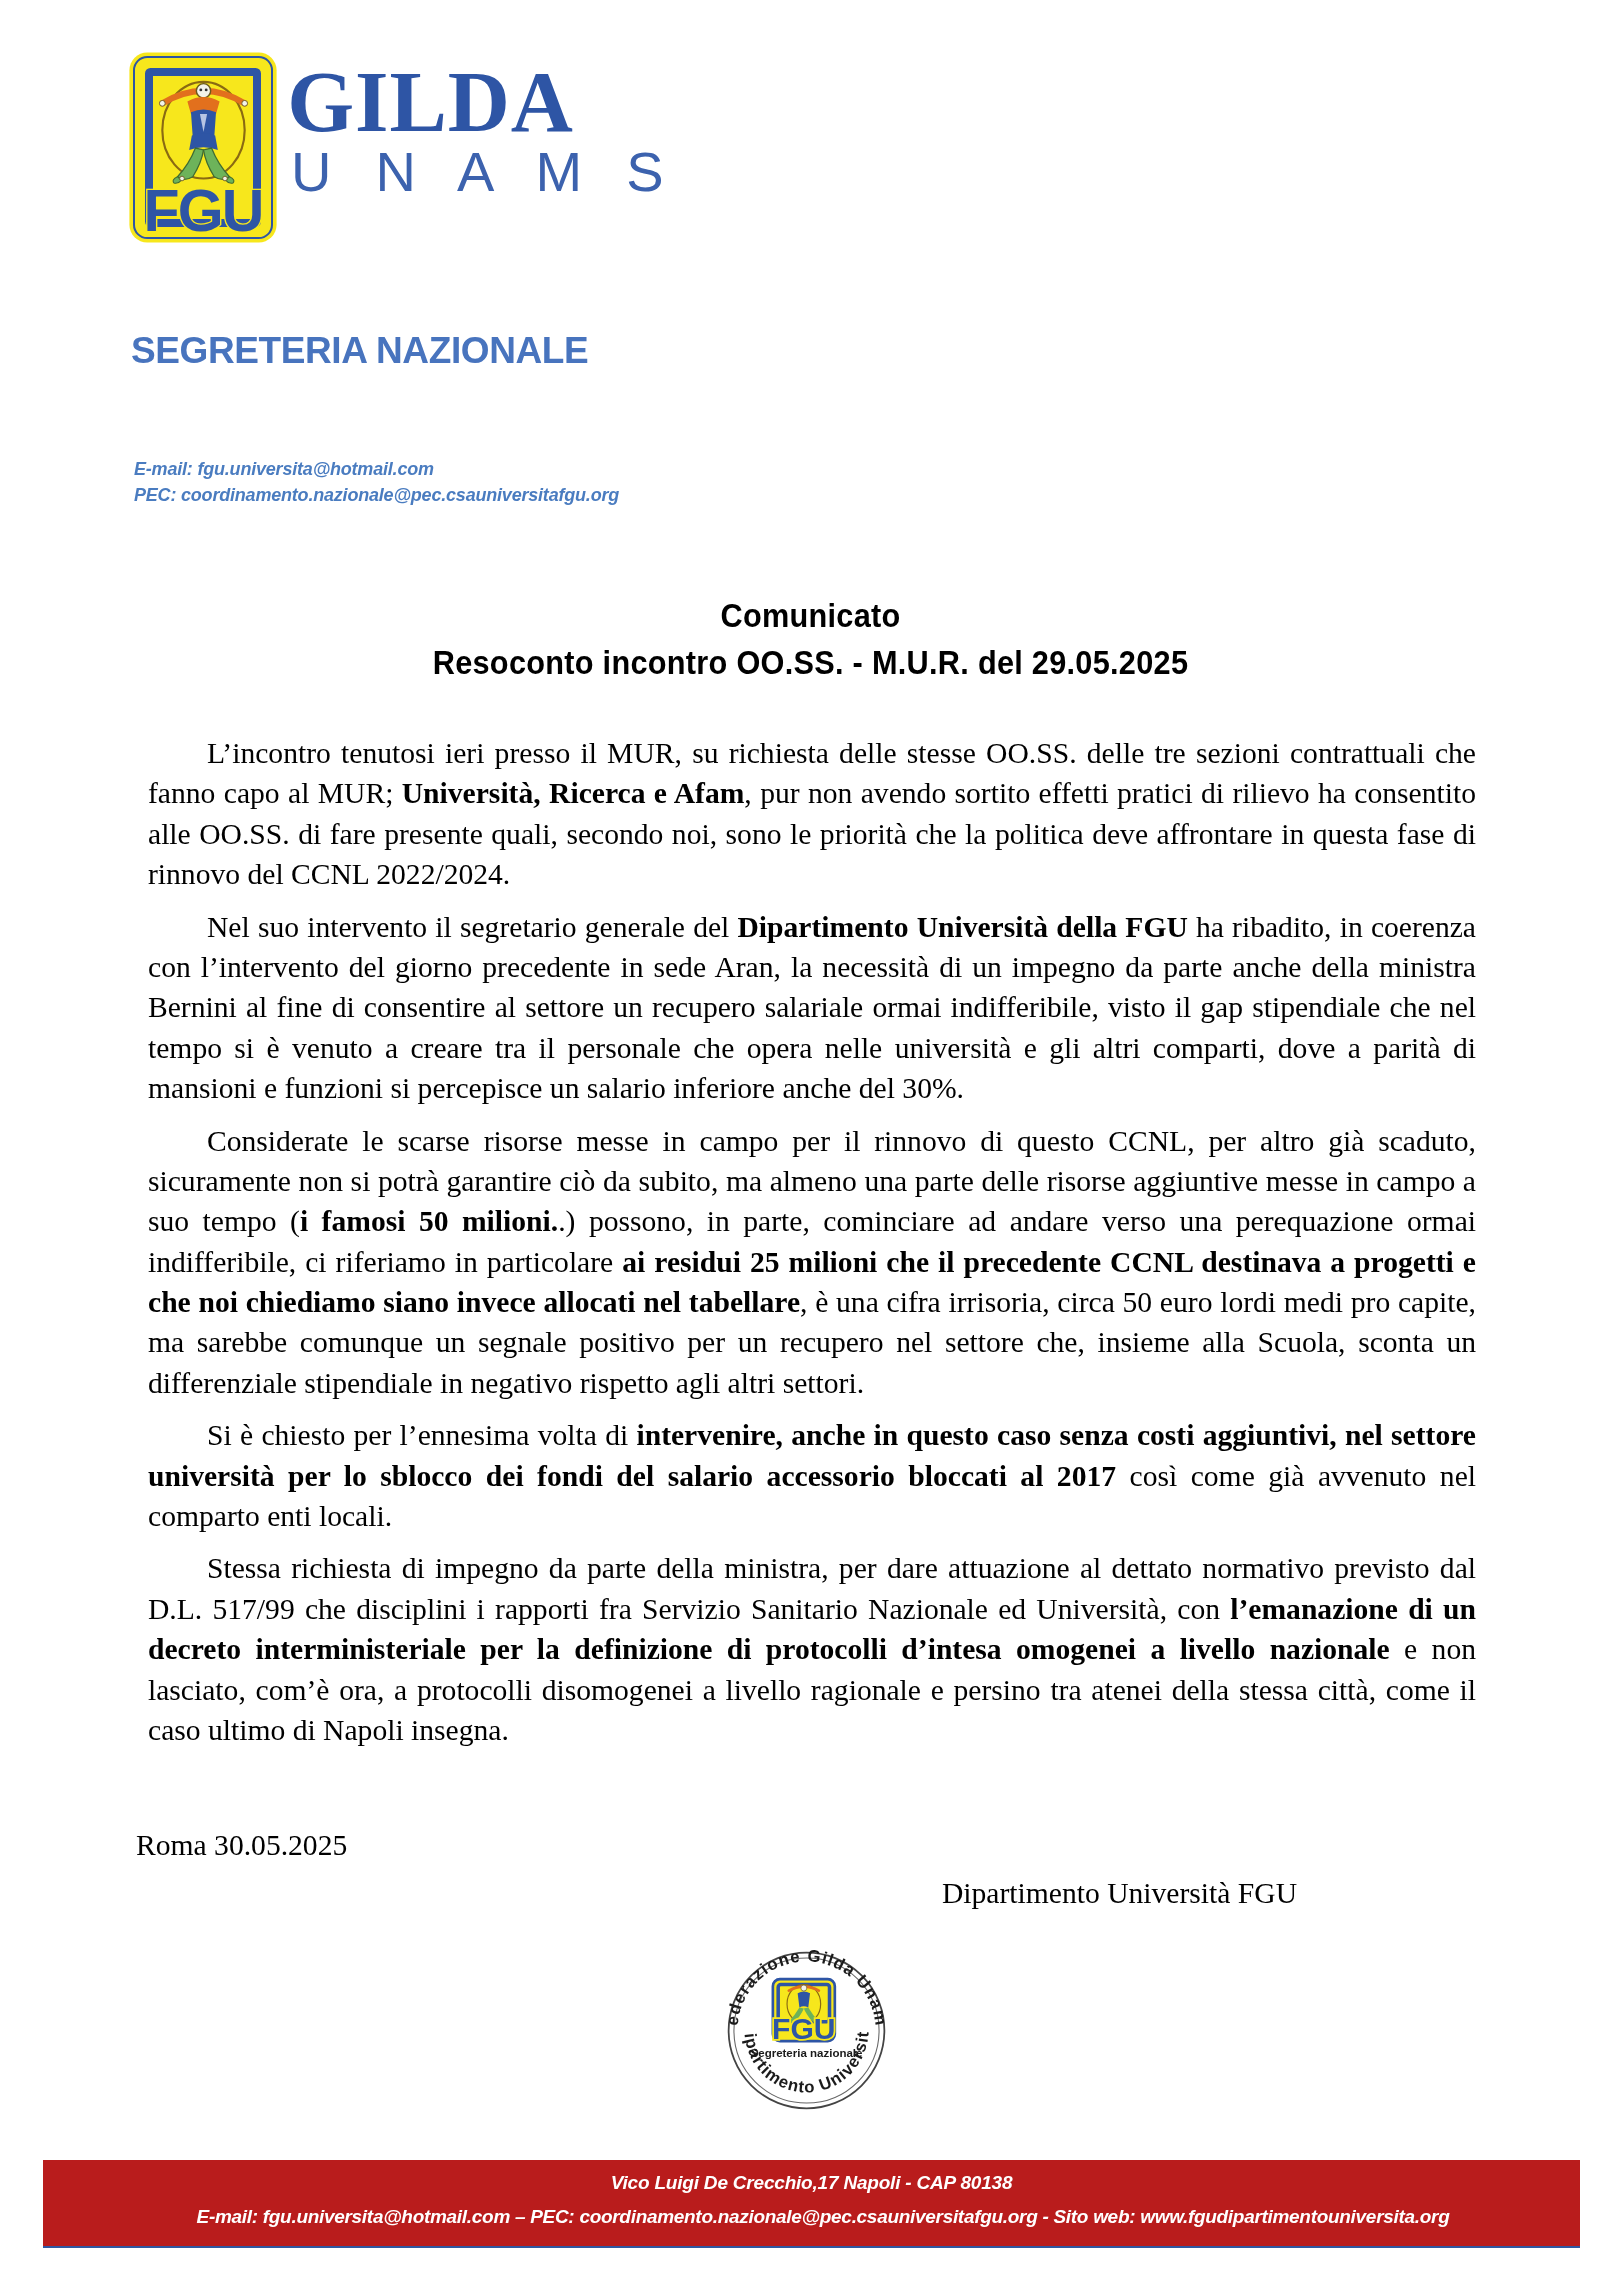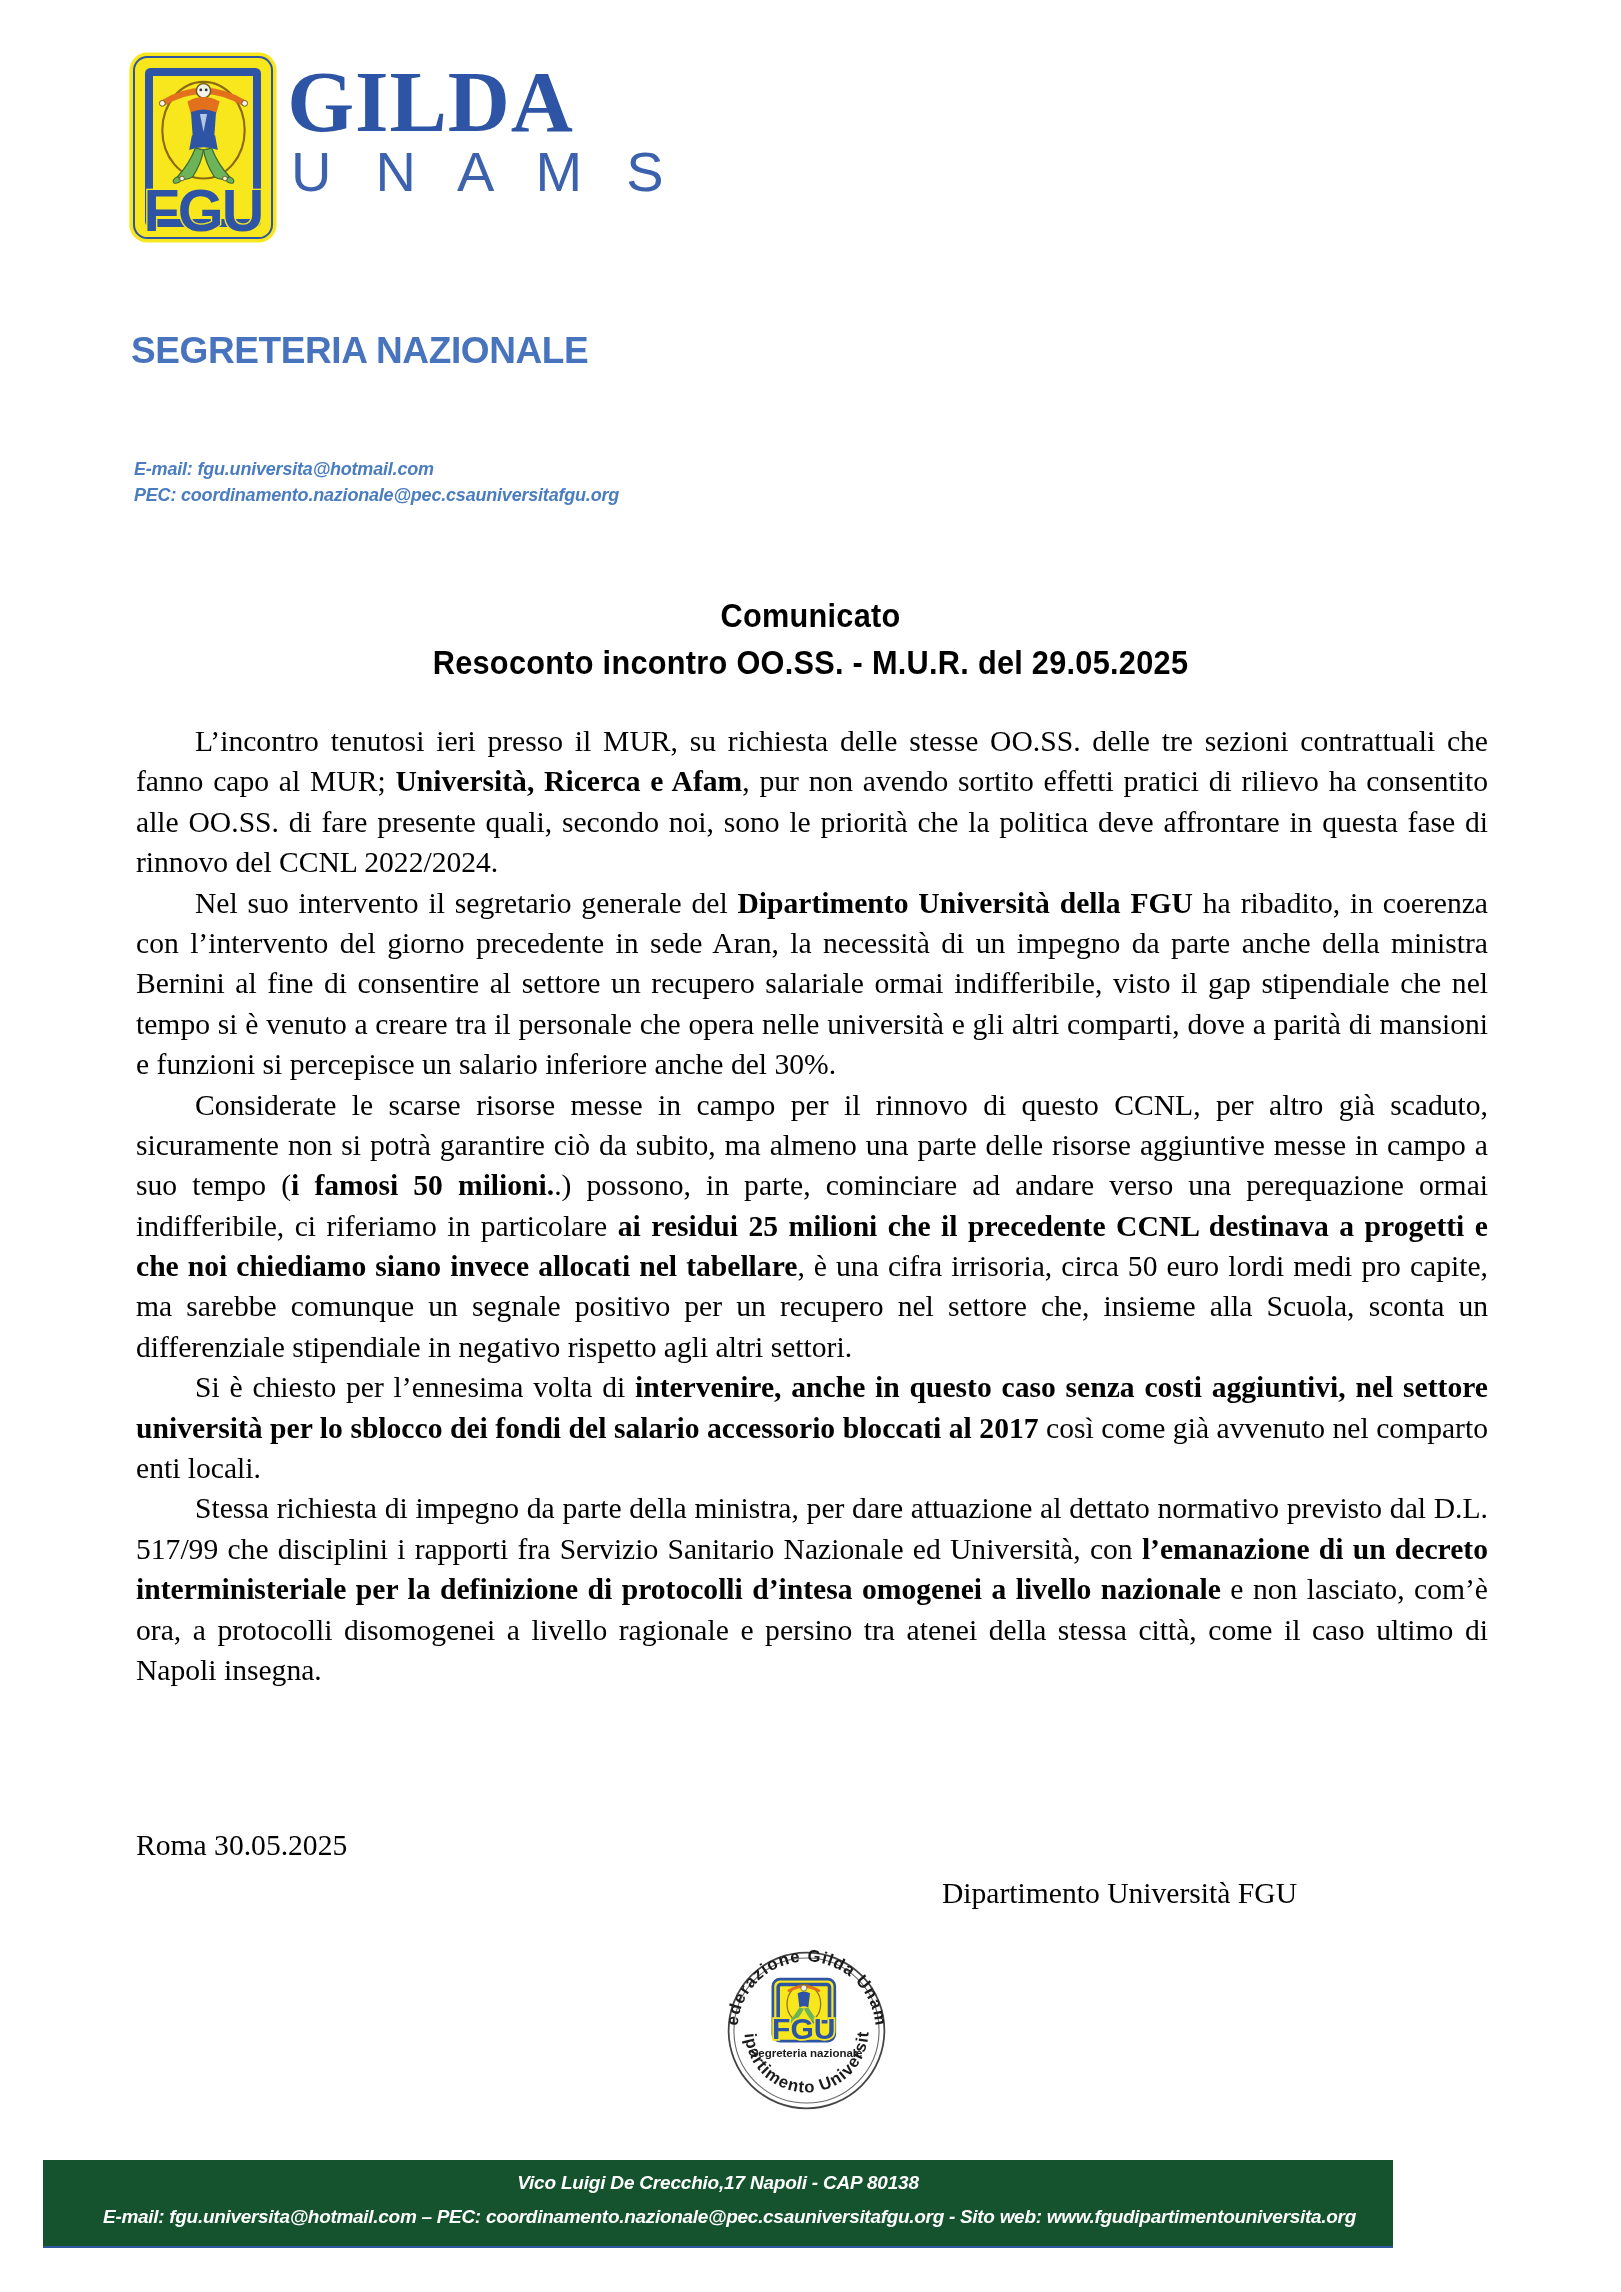"L’incontro tenutosi ieri presso il" .body-text p { margin: 0 -> 12px }
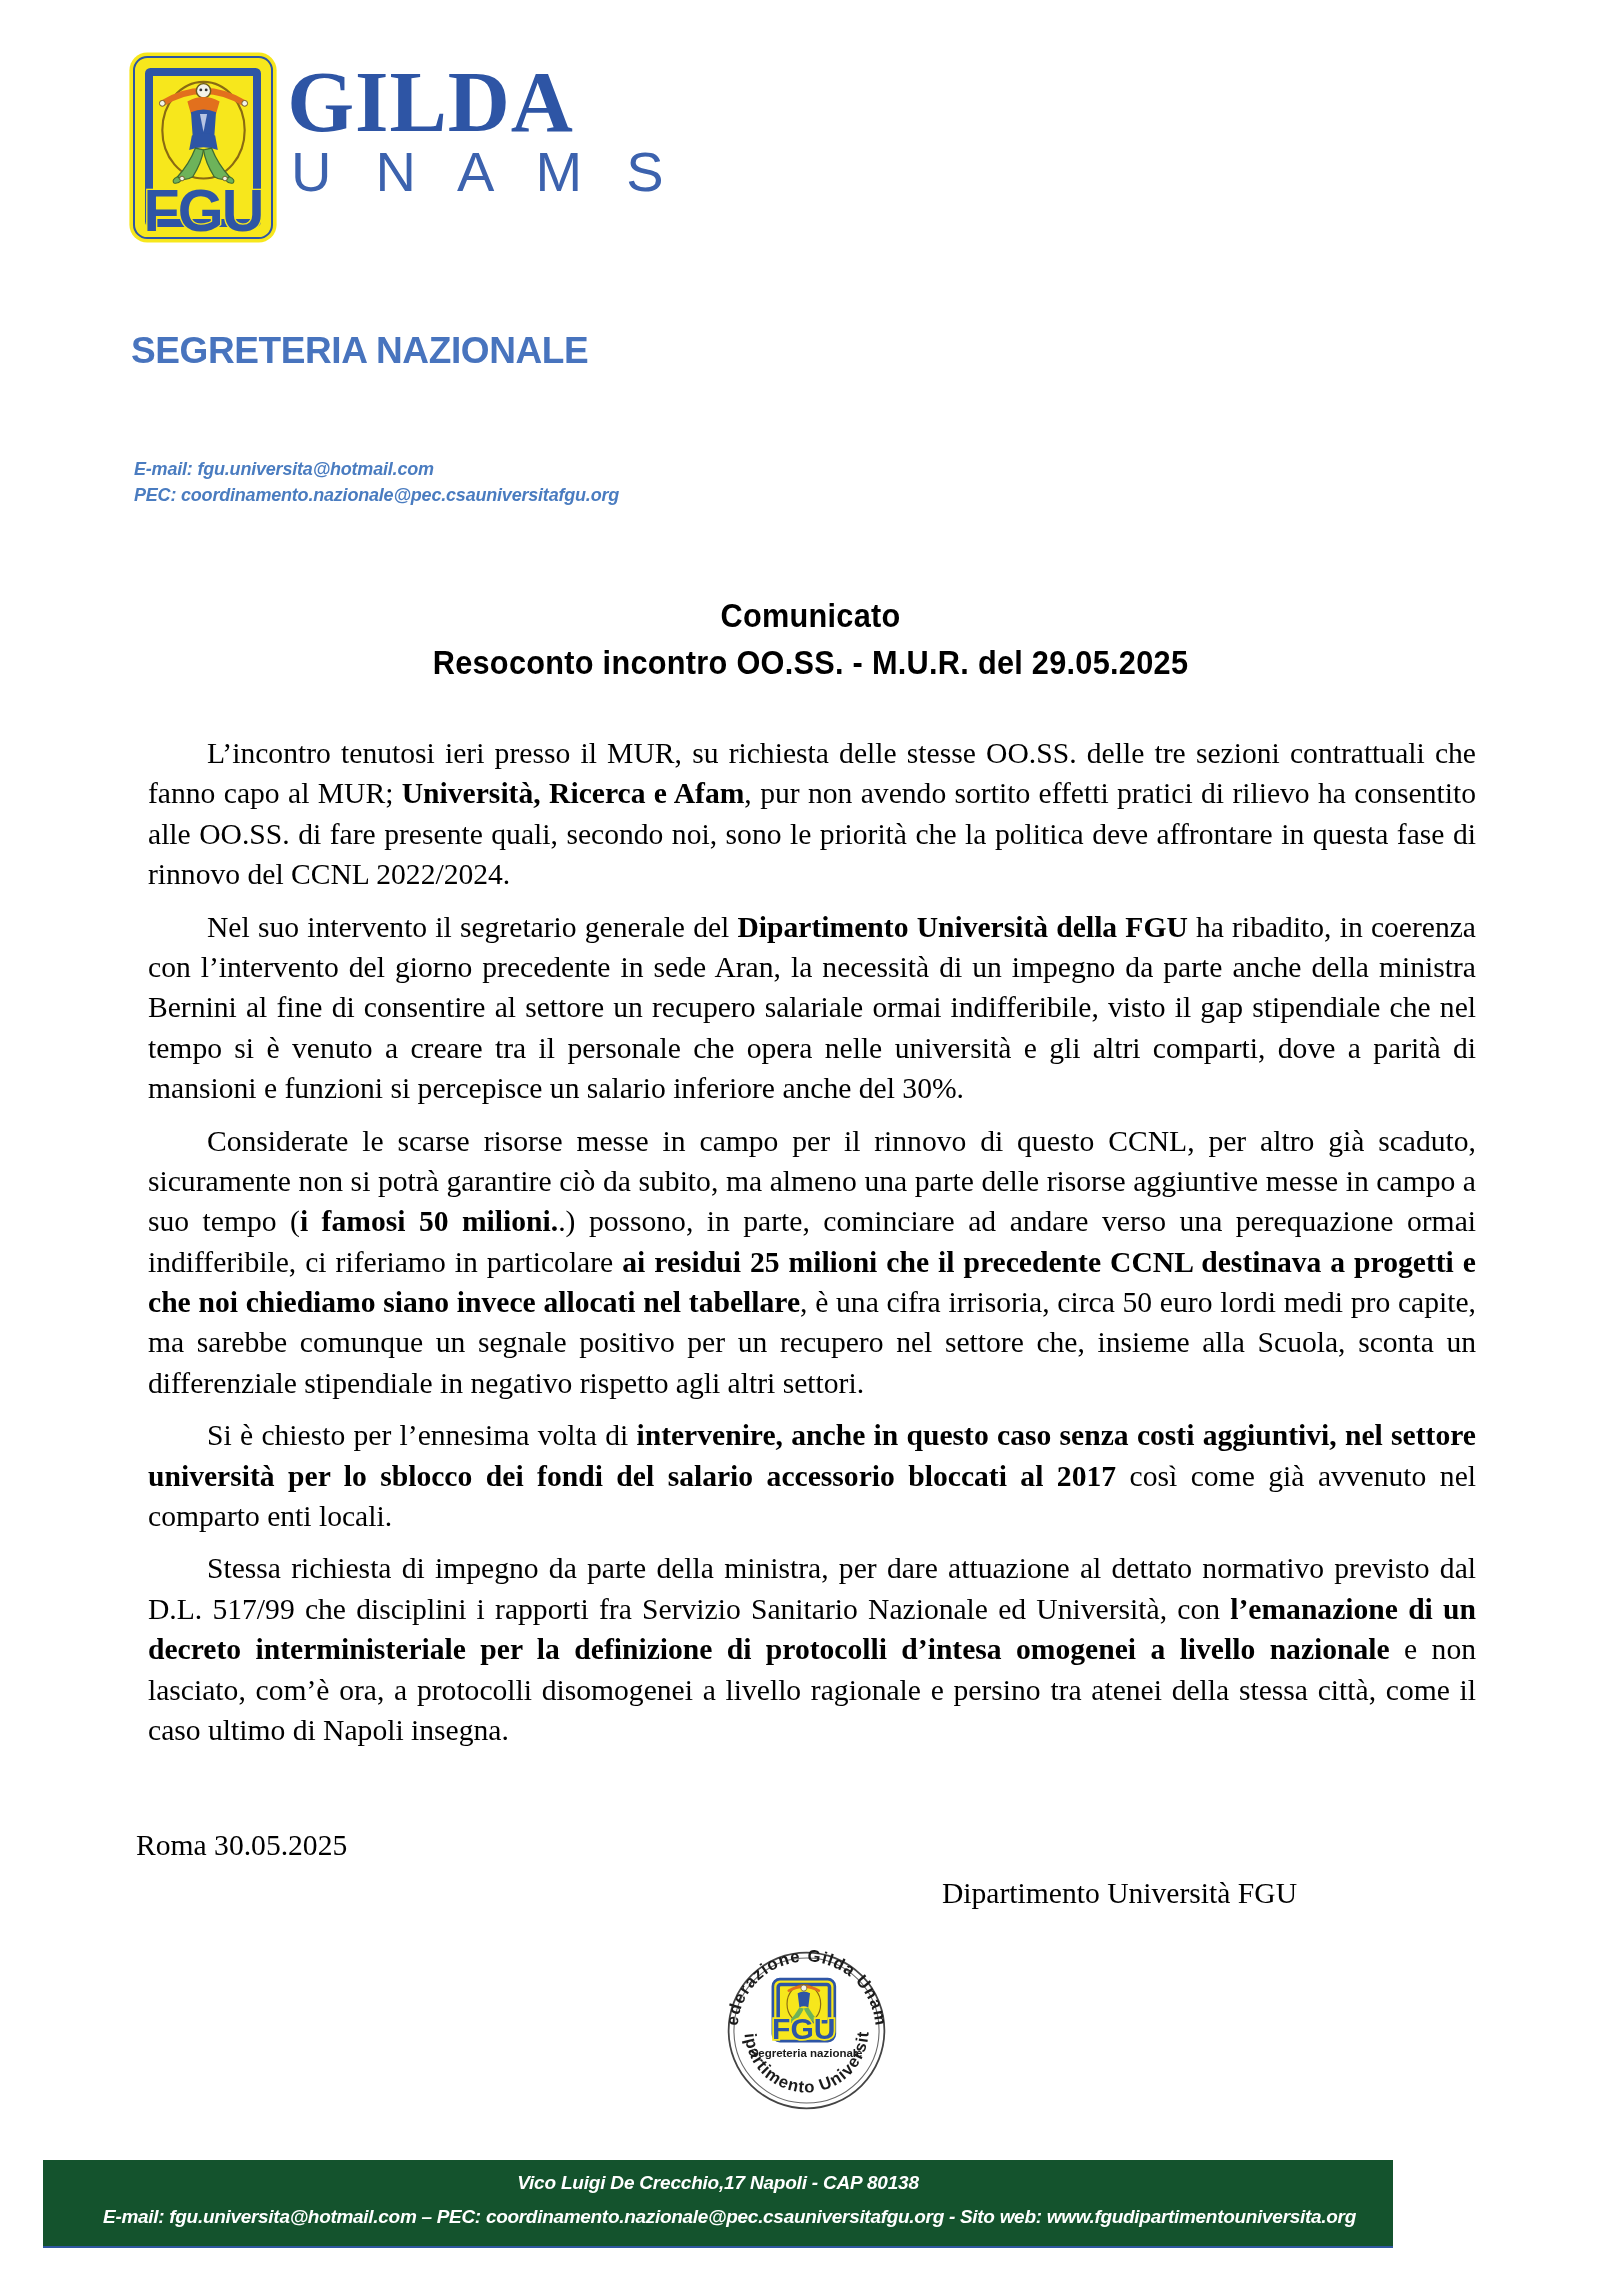"Vico Luigi De Crecchio,17 Napoli" .footer { background: #14532d -> #b91c1c; width: 1350px -> 1537px }
